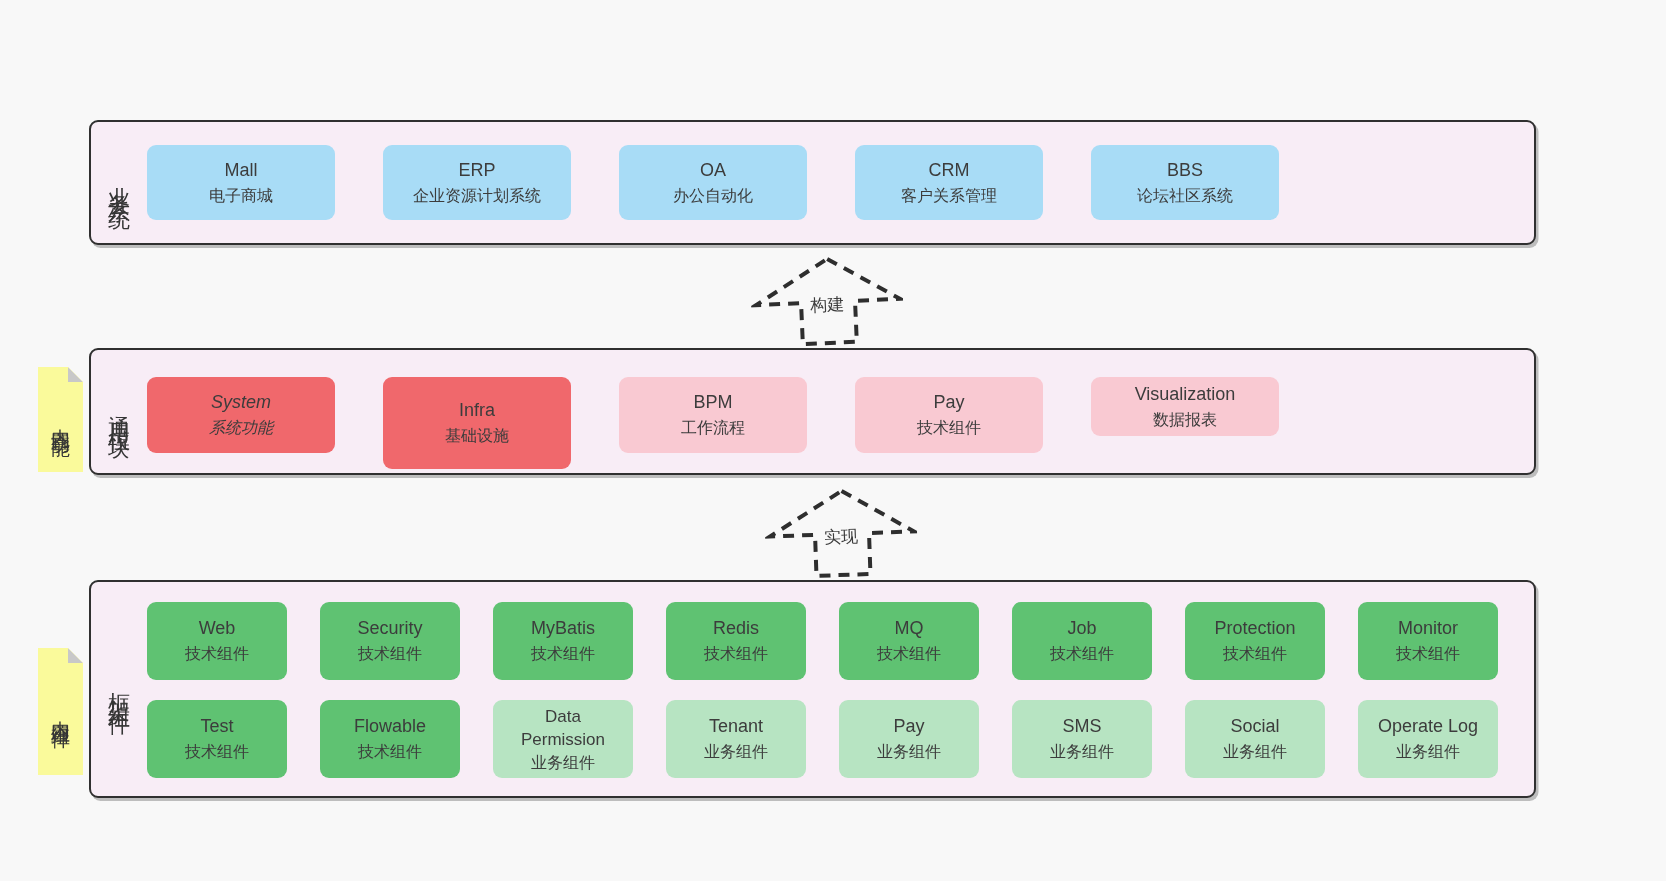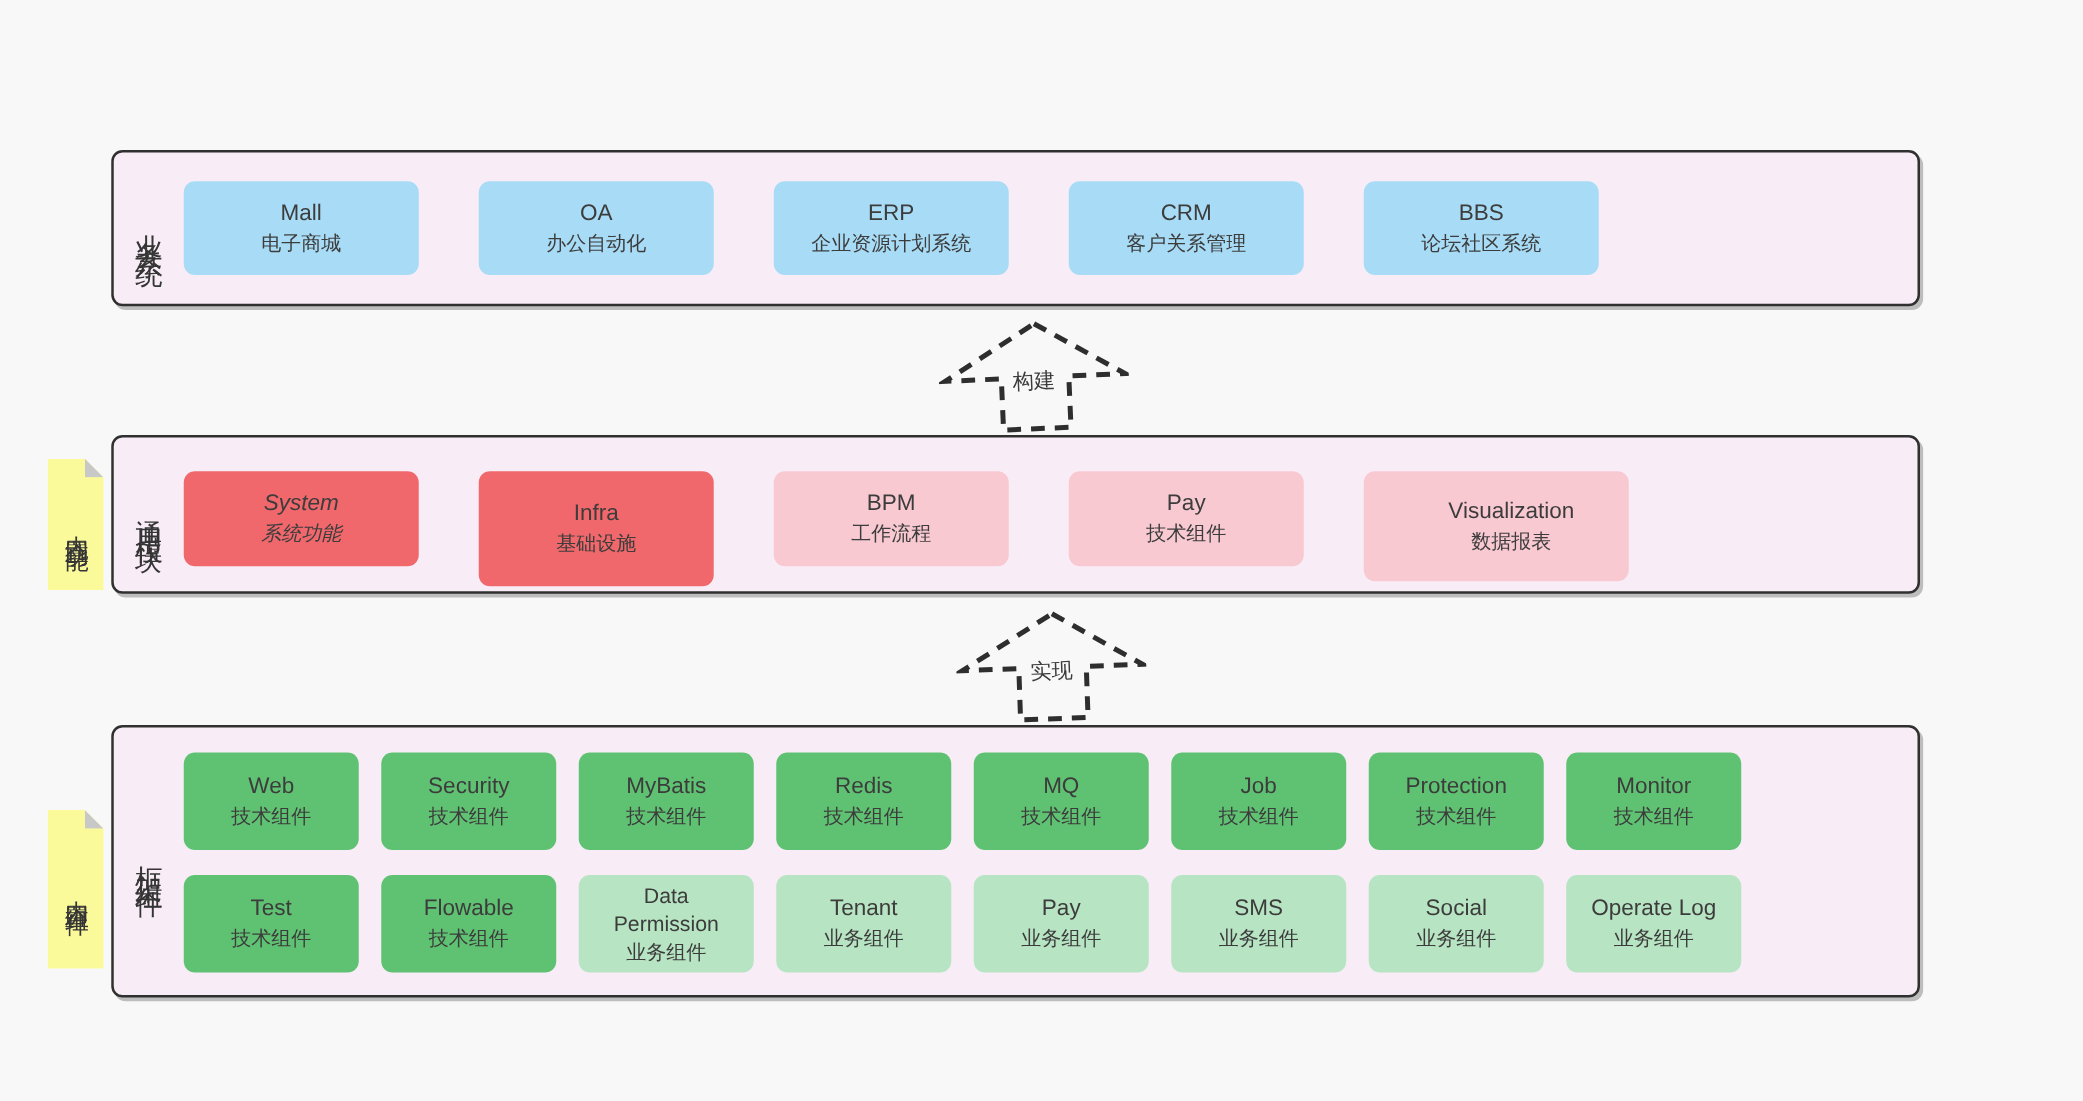"OA" div.box { order: before "ERP" -> after "ERP" }
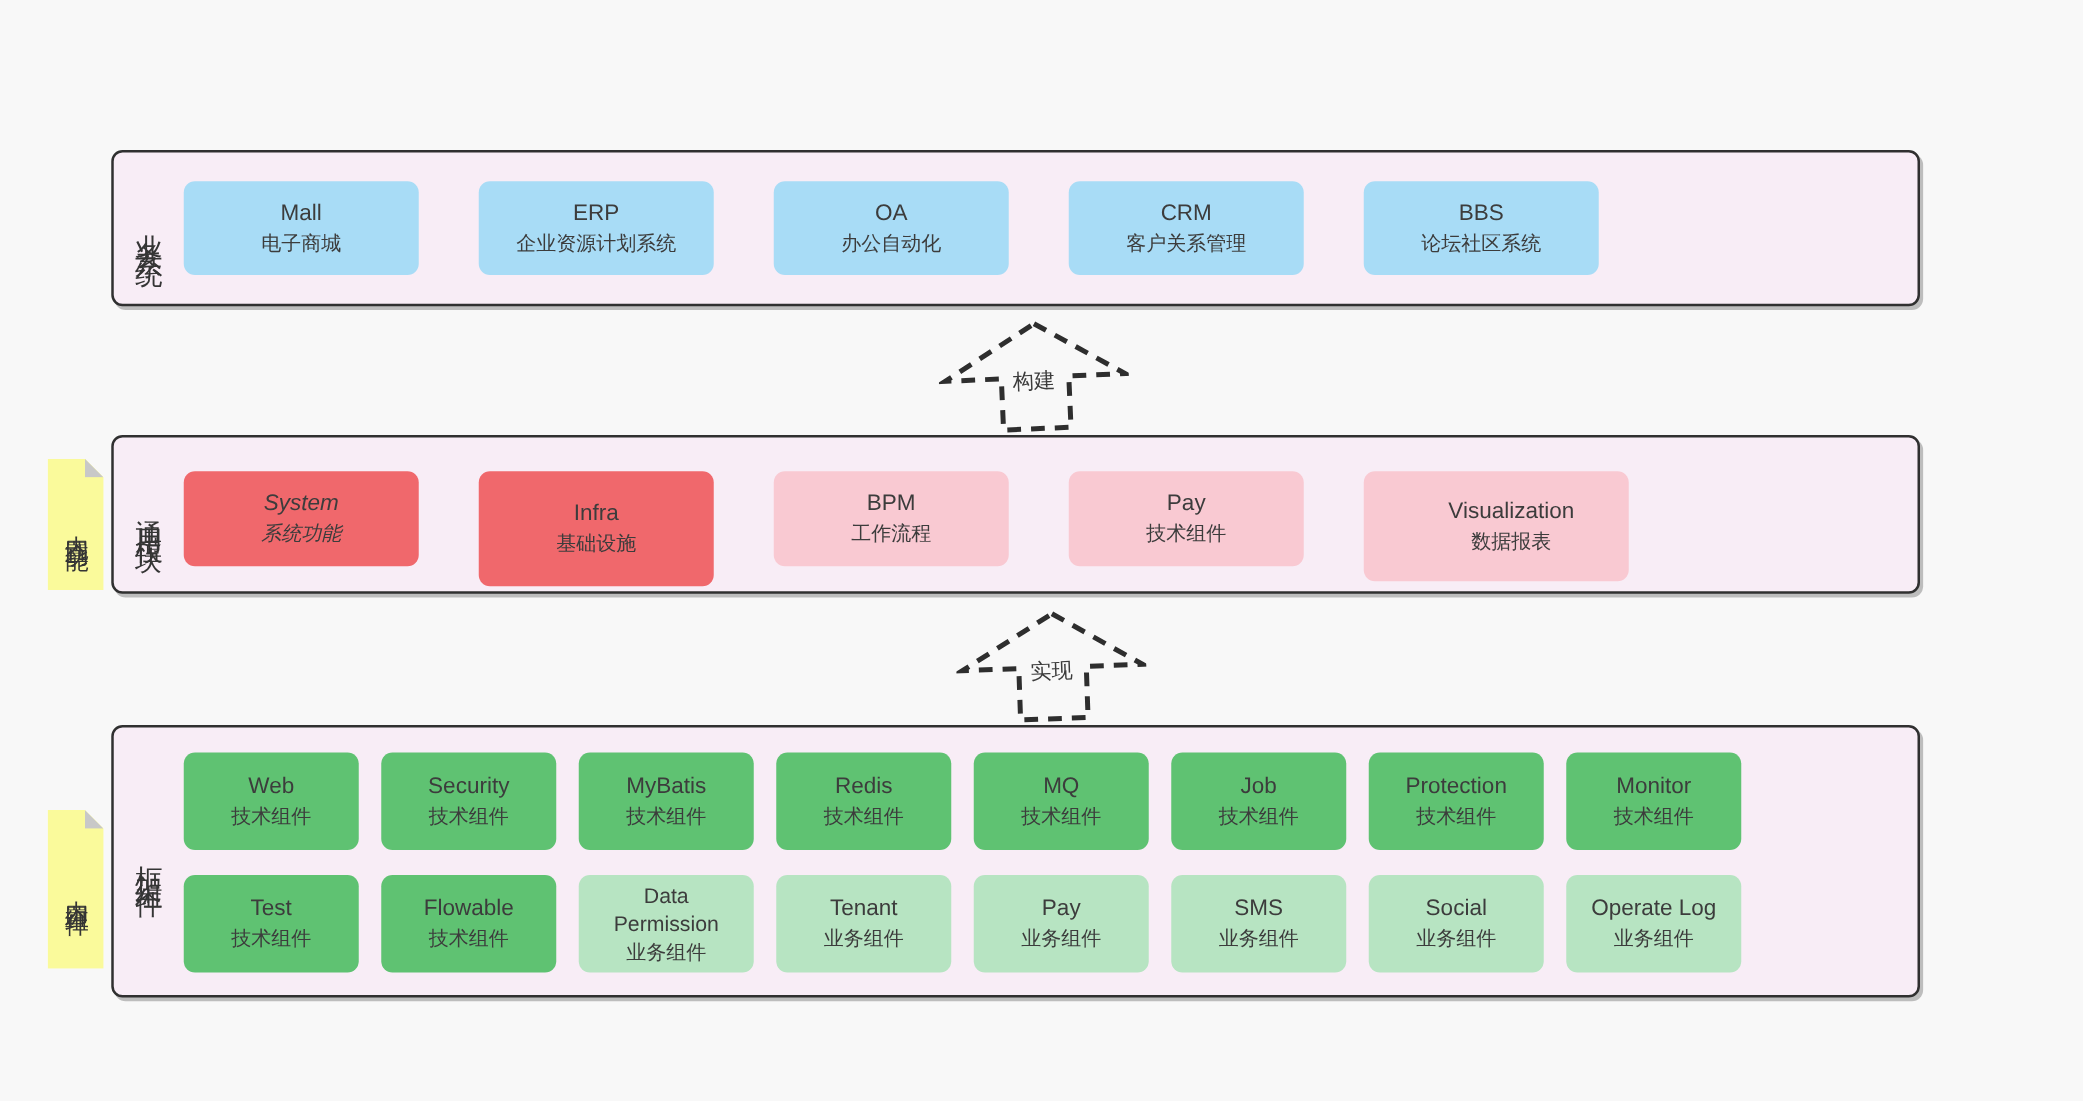"Visualization" div.box { height: 88px -> 59px; padding-left: 24px -> none }
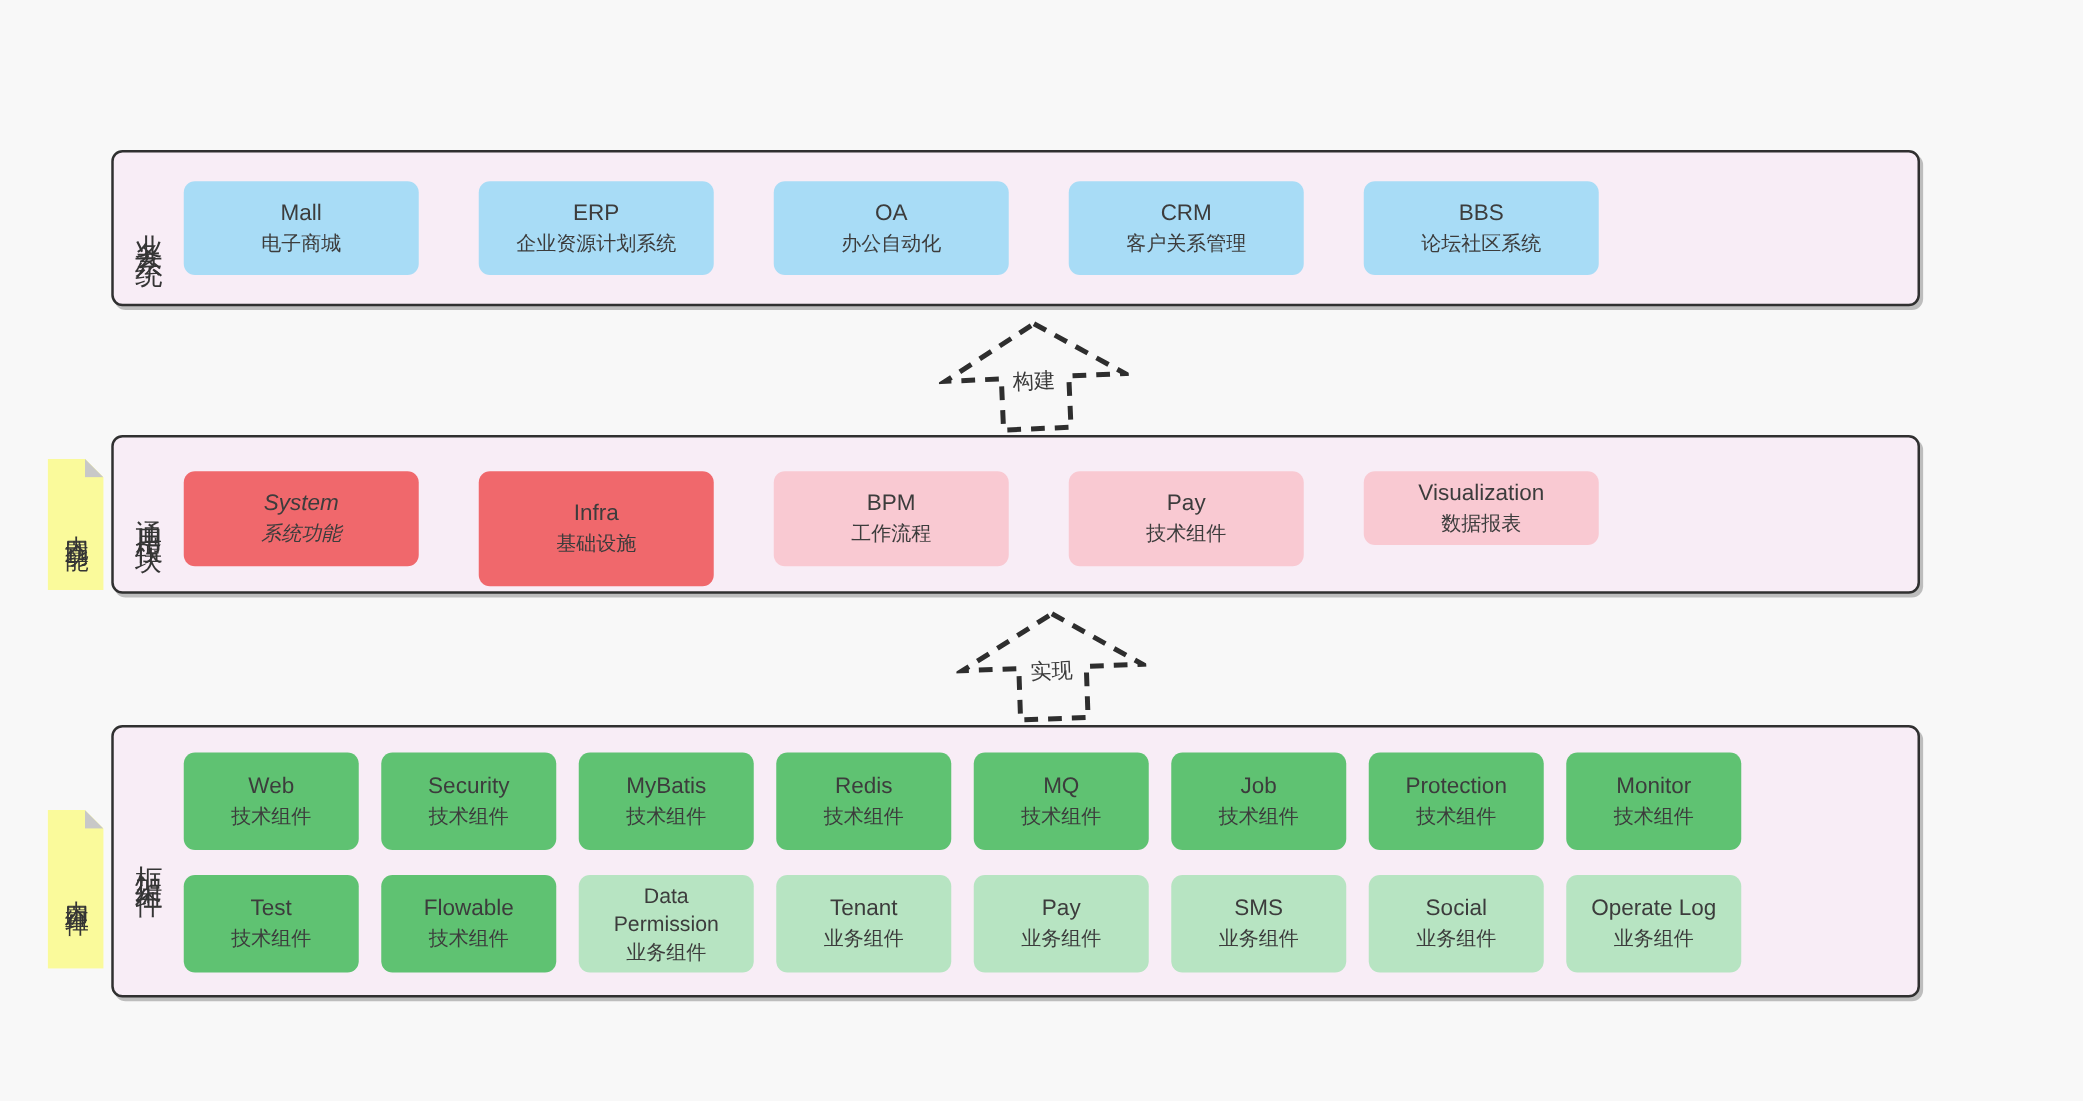"Web" .row-grid { gap: 18px -> 33px }
